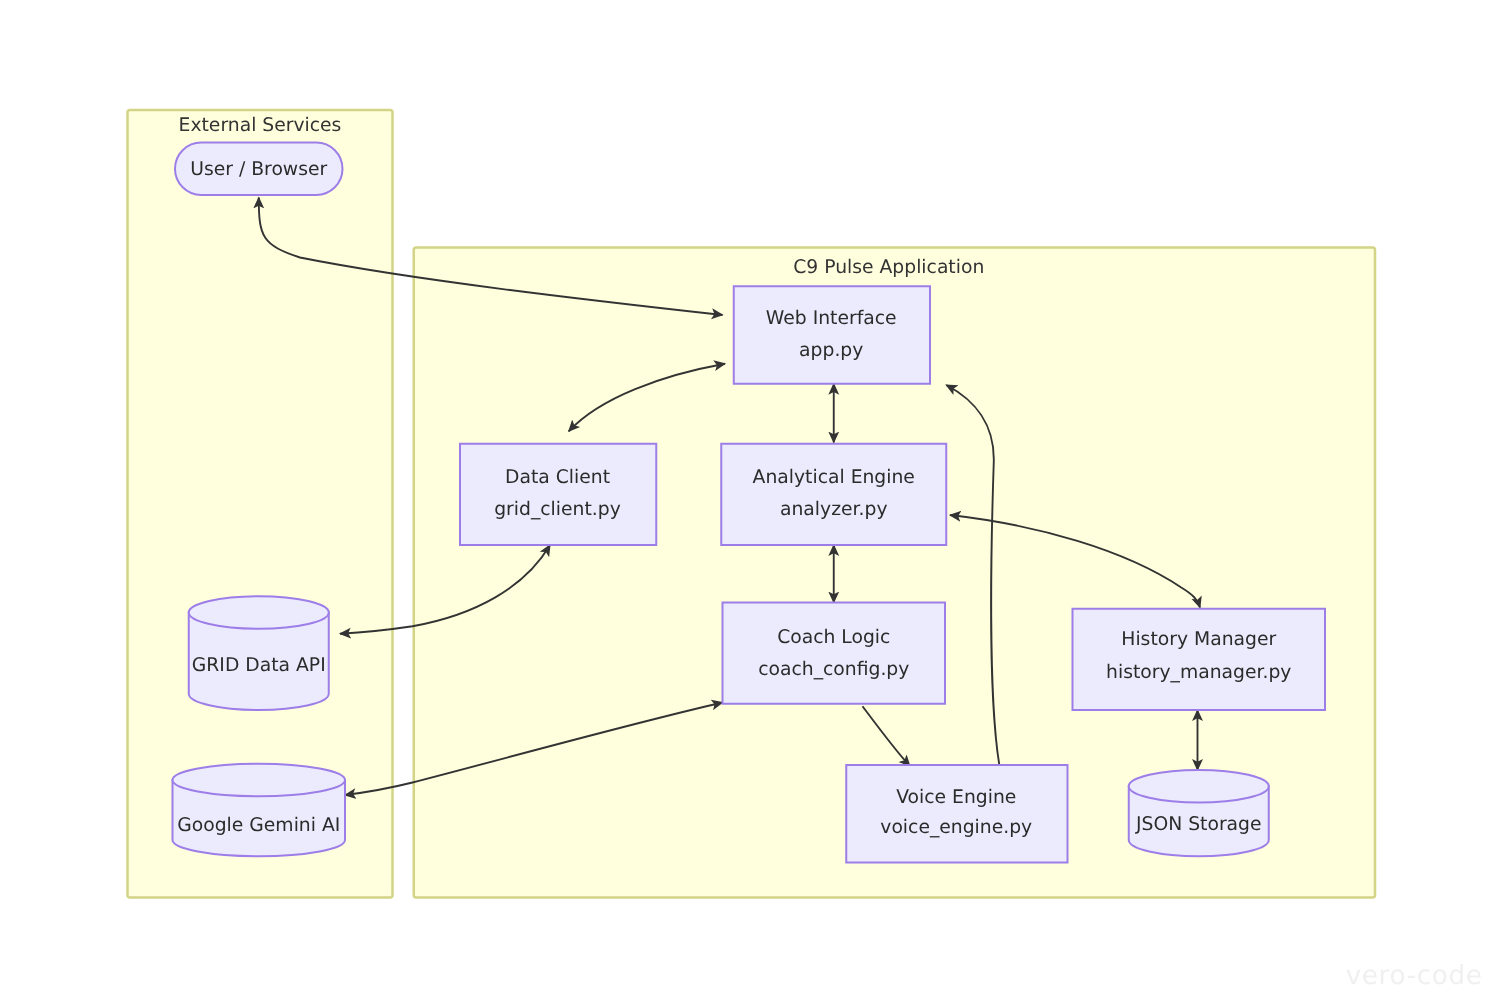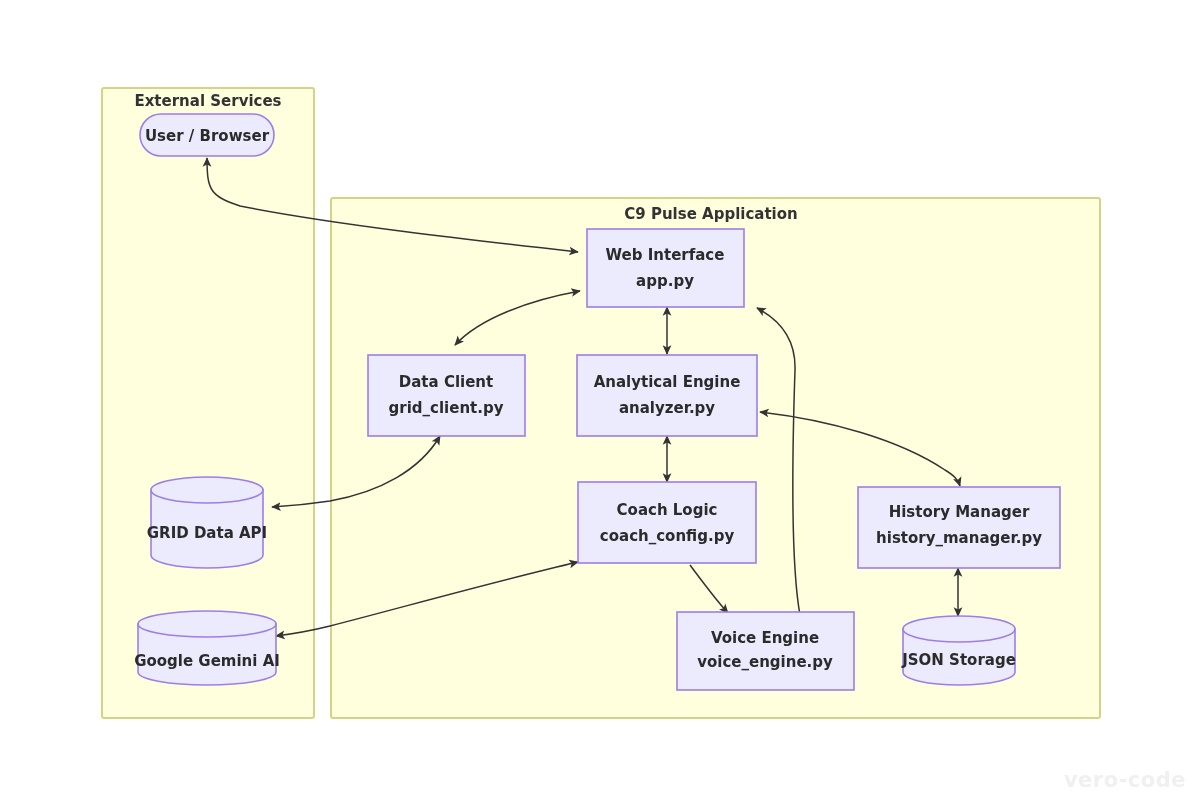"External Services" #diagram-root { font-weight: bold -> none }
